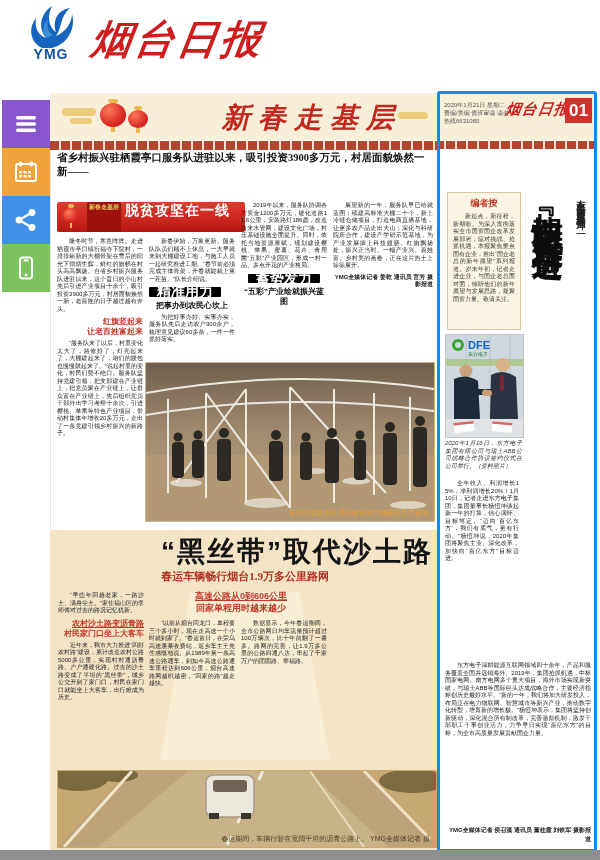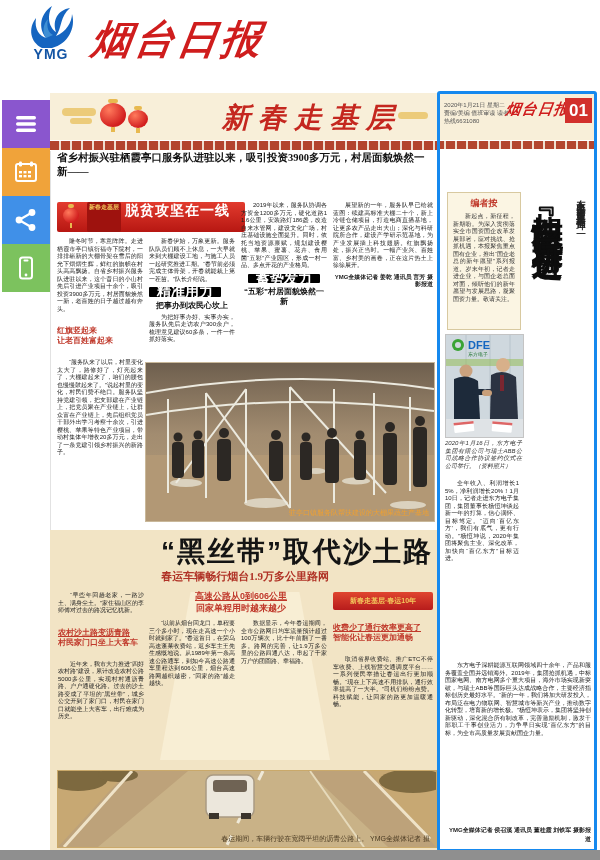"“五彩”村居面貌焕然一新" div.subhead-blk { text: 村居面貌焕然一新 -> 产业绘就振兴蓝图 }
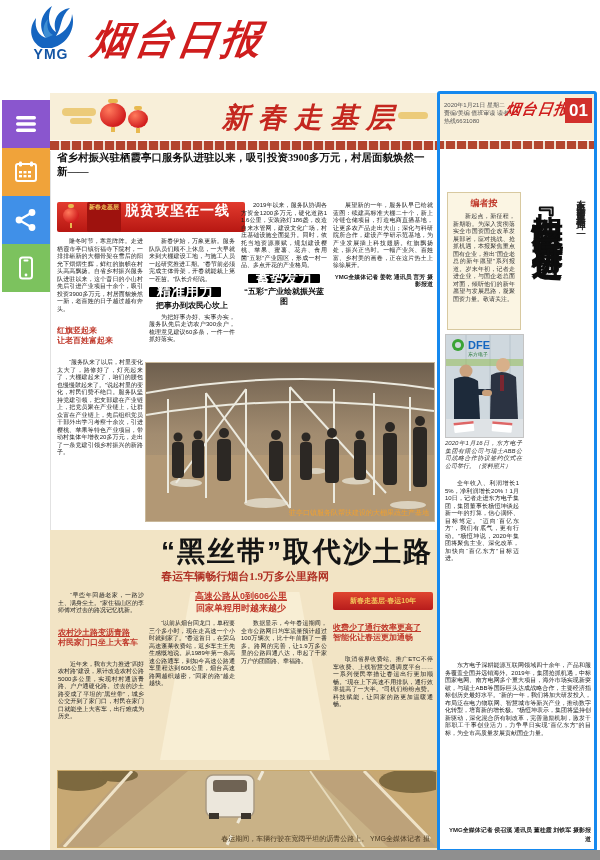"红旗竖起来" .subhead-red { margin: 13px 0 -> 3px 0; text-align: left -> right }
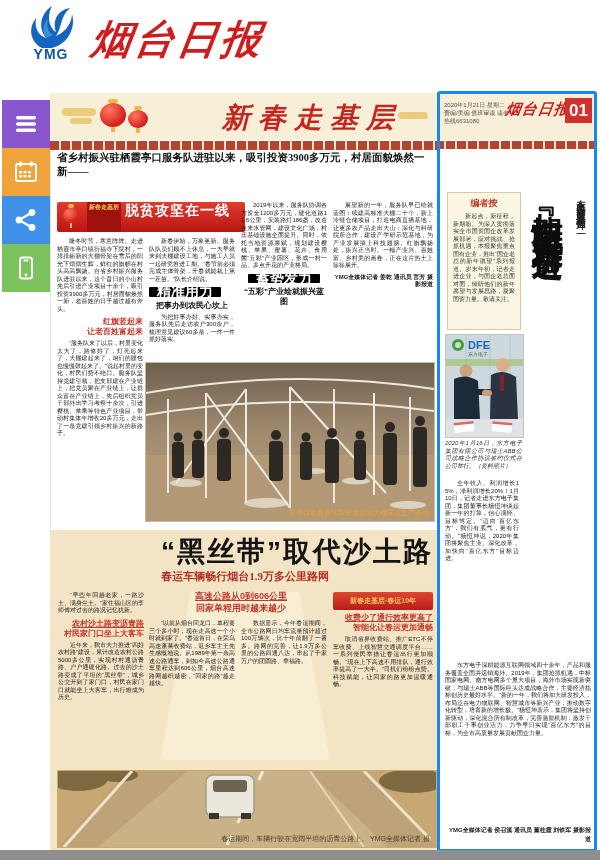"收费少了通行效率更高了" div.abs { html: <div> <div>新春走基层·春运10年</div> <div> <span>收费少了通行效率更高了</span><br> <span>智能化让春运更加通畅</span> </div> <p>取消省界收费站、推广ETC不停车收费、上线智慧交通调度平台……一系列便民举措让春运出行更加顺畅。“现在上下高速不用排队，通行效率提高了一大半。”司机们纷纷点赞。科技赋能，让回家的路更加温暖通畅。</p> </div> -> none }
